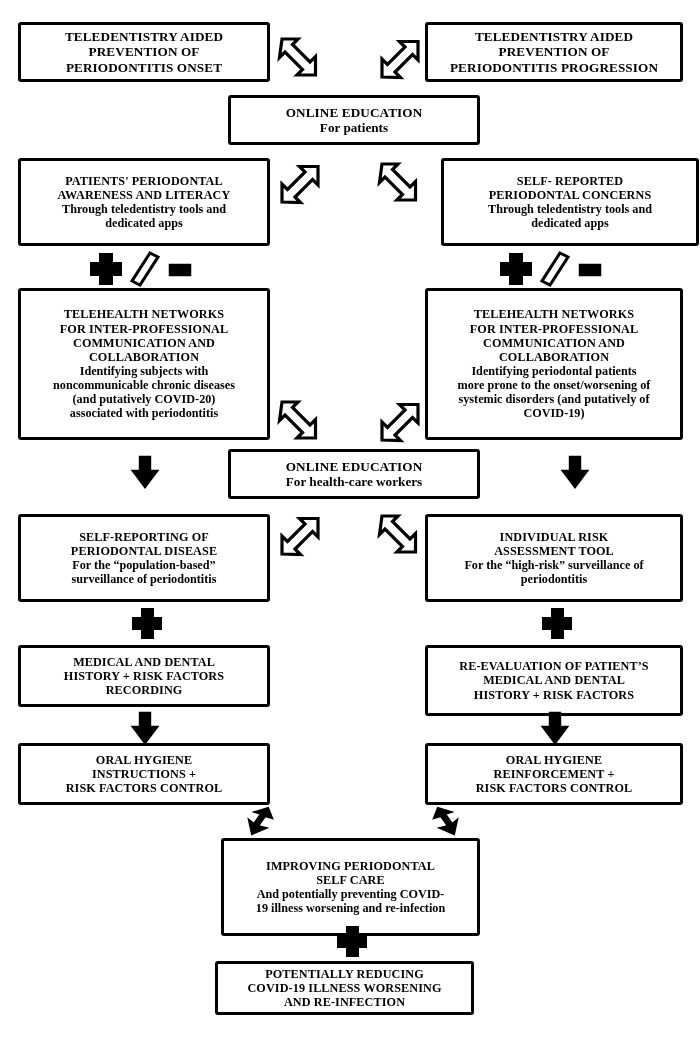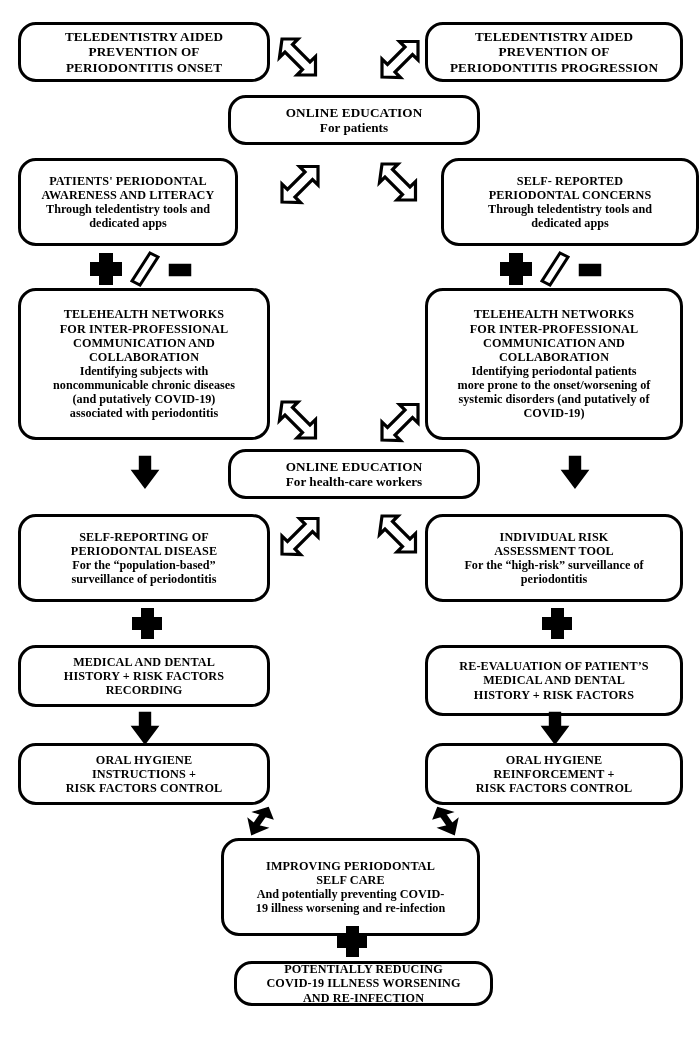"TELEDENTISTRY AIDED" .node { border-radius: 18px -> 3px }
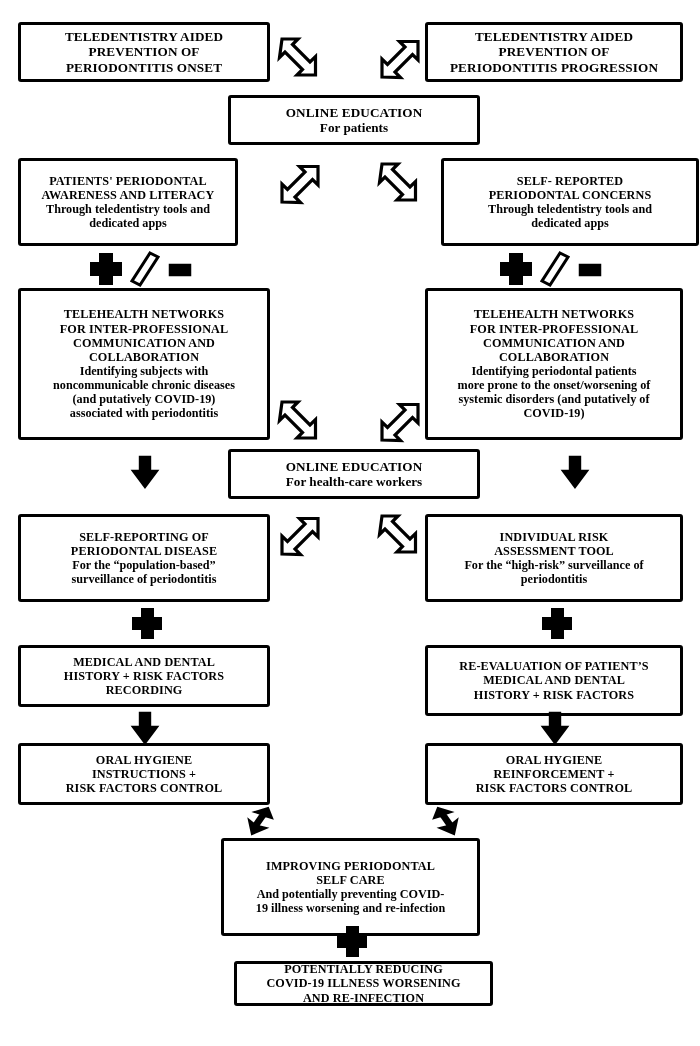"PATIENTS' PERIODONTAL" div.node { width: 220px -> 252px }
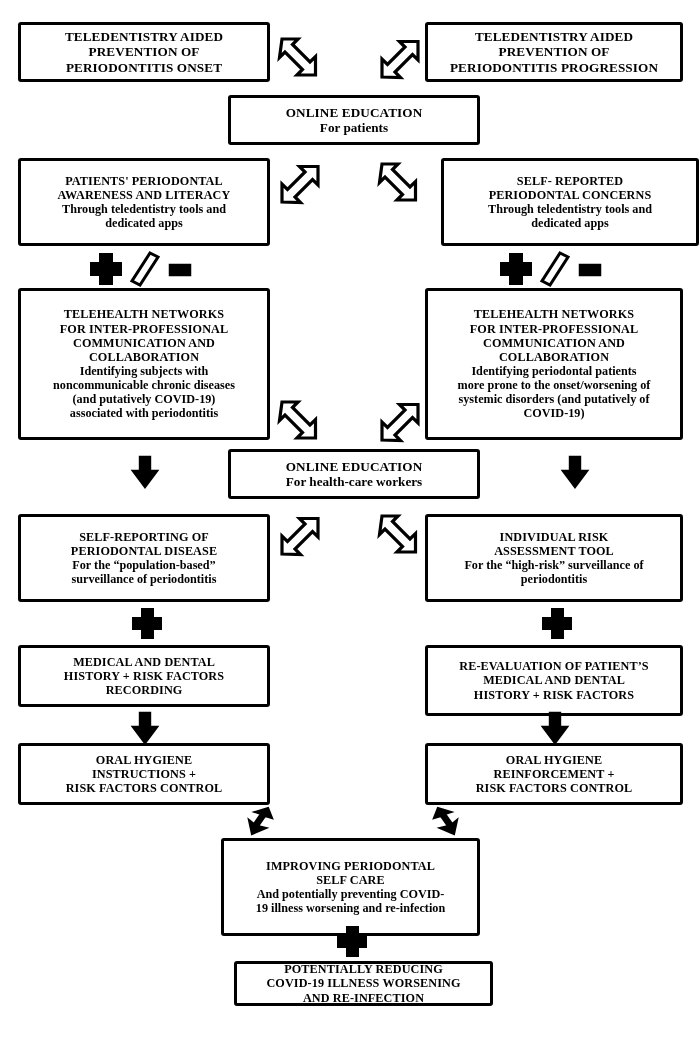"Identifying subjects with" div.sub { text: COVID-19 -> COVID-20 }
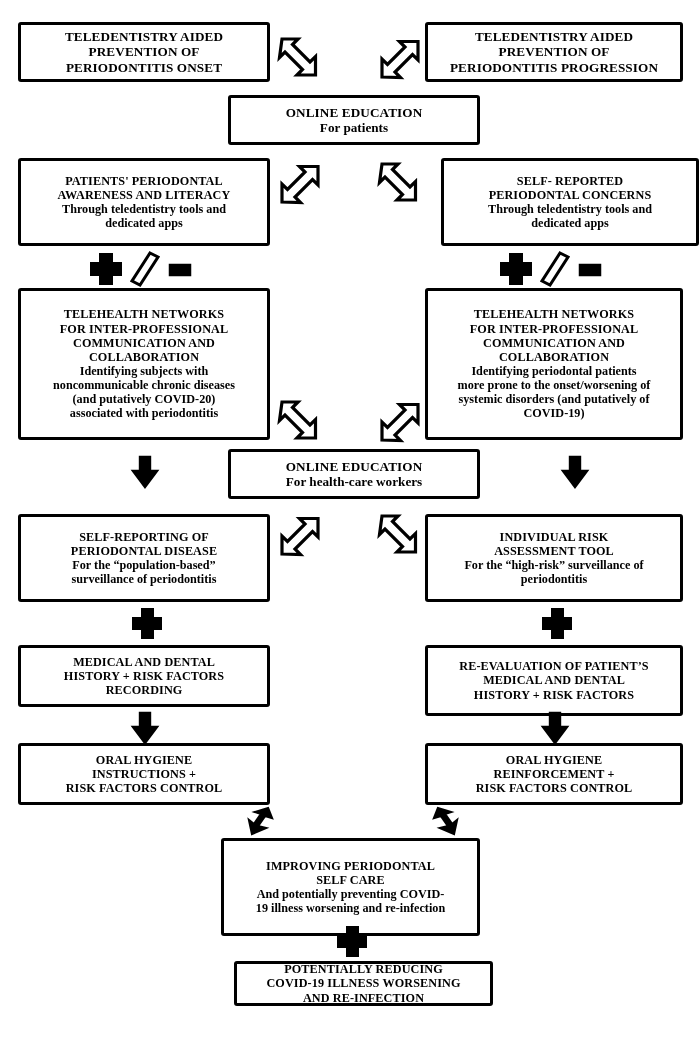"POTENTIALLY REDUCING" div.node { height: 45px -> 54px; left: 234px -> 215px }
